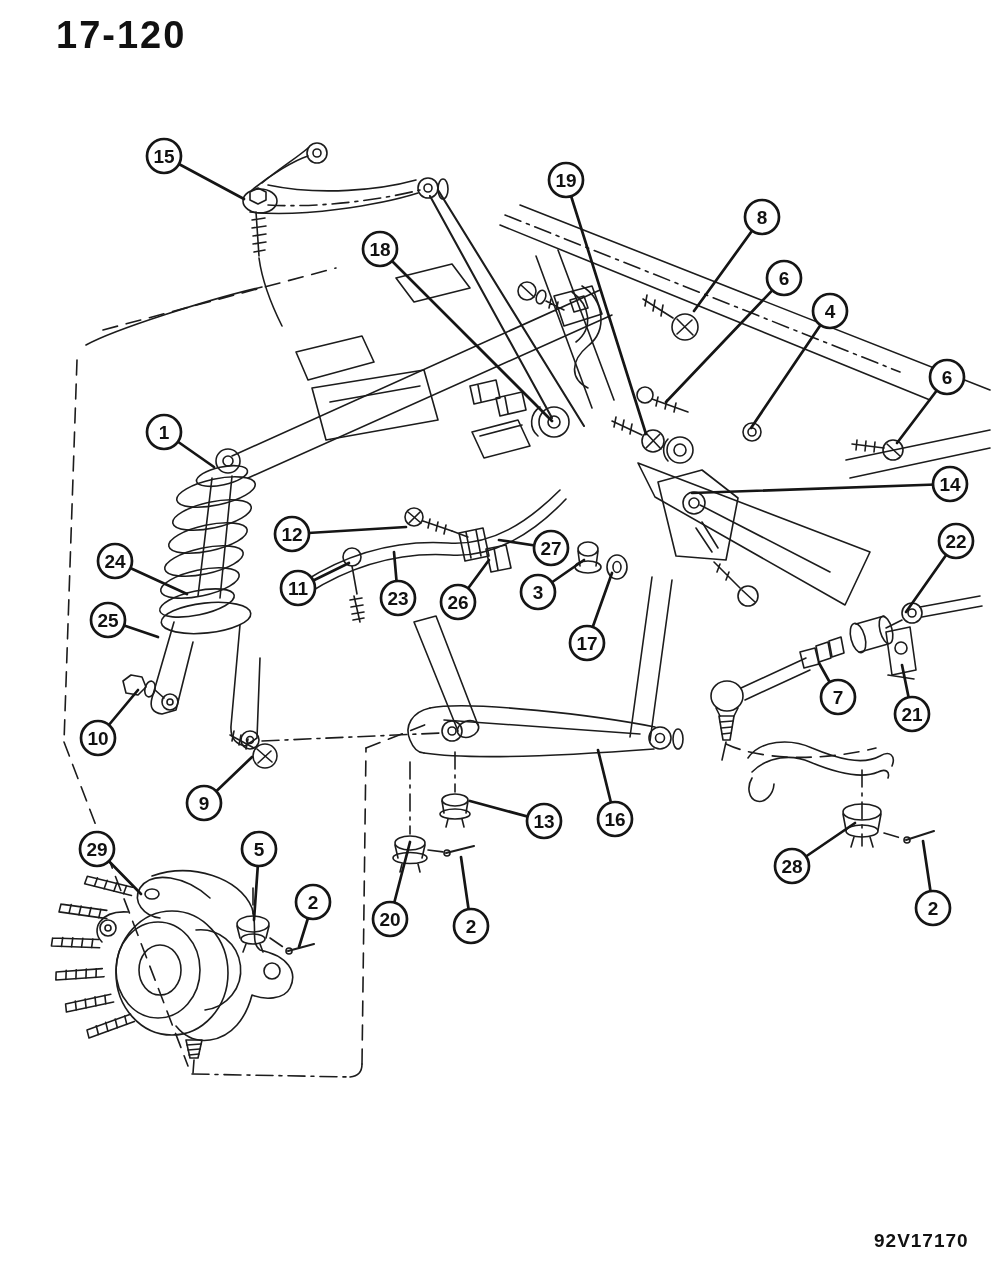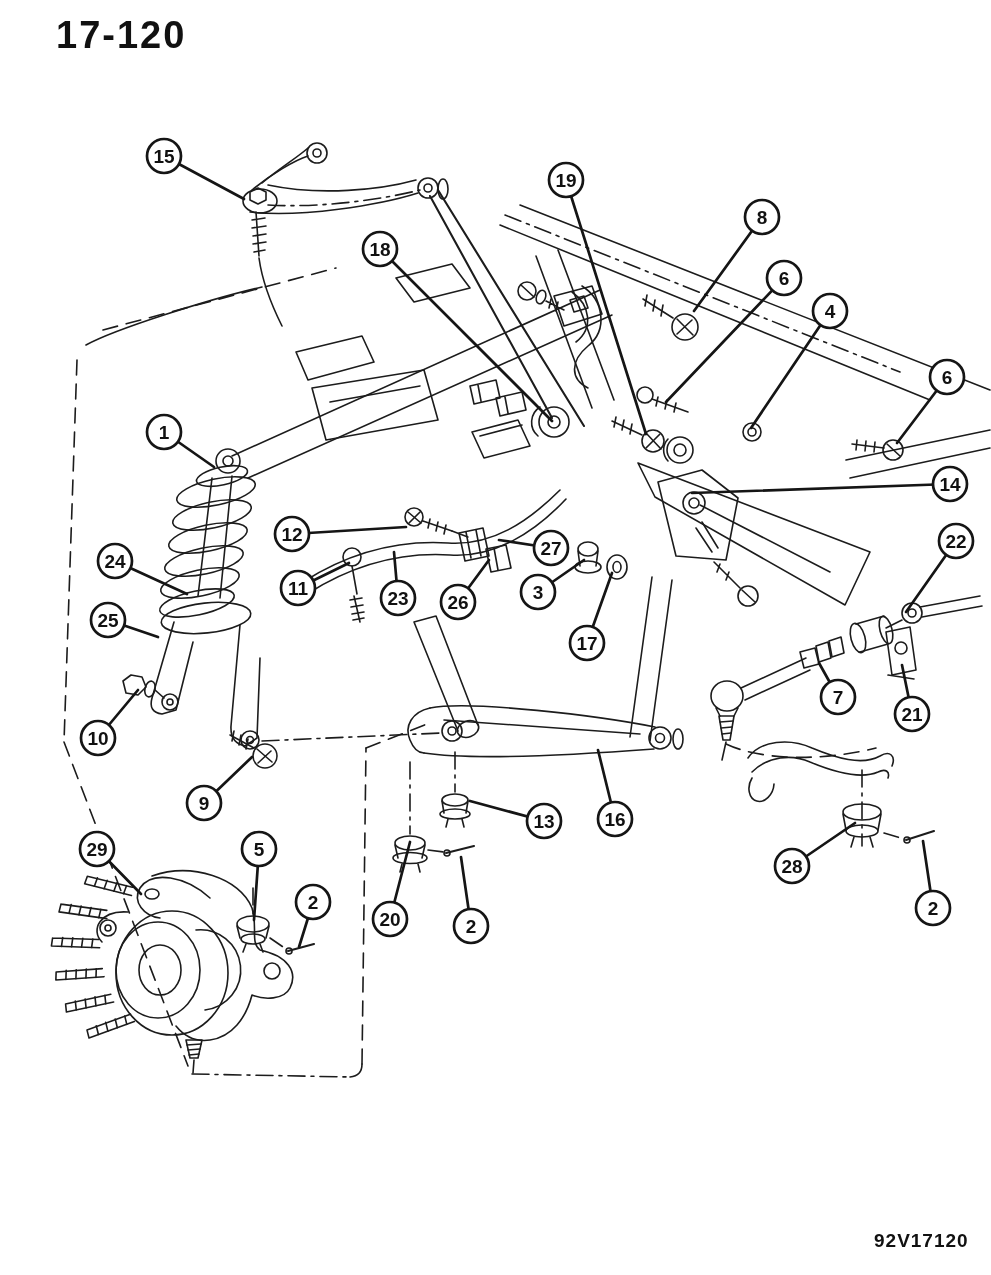"120" span { text: 120 -> 170 }
